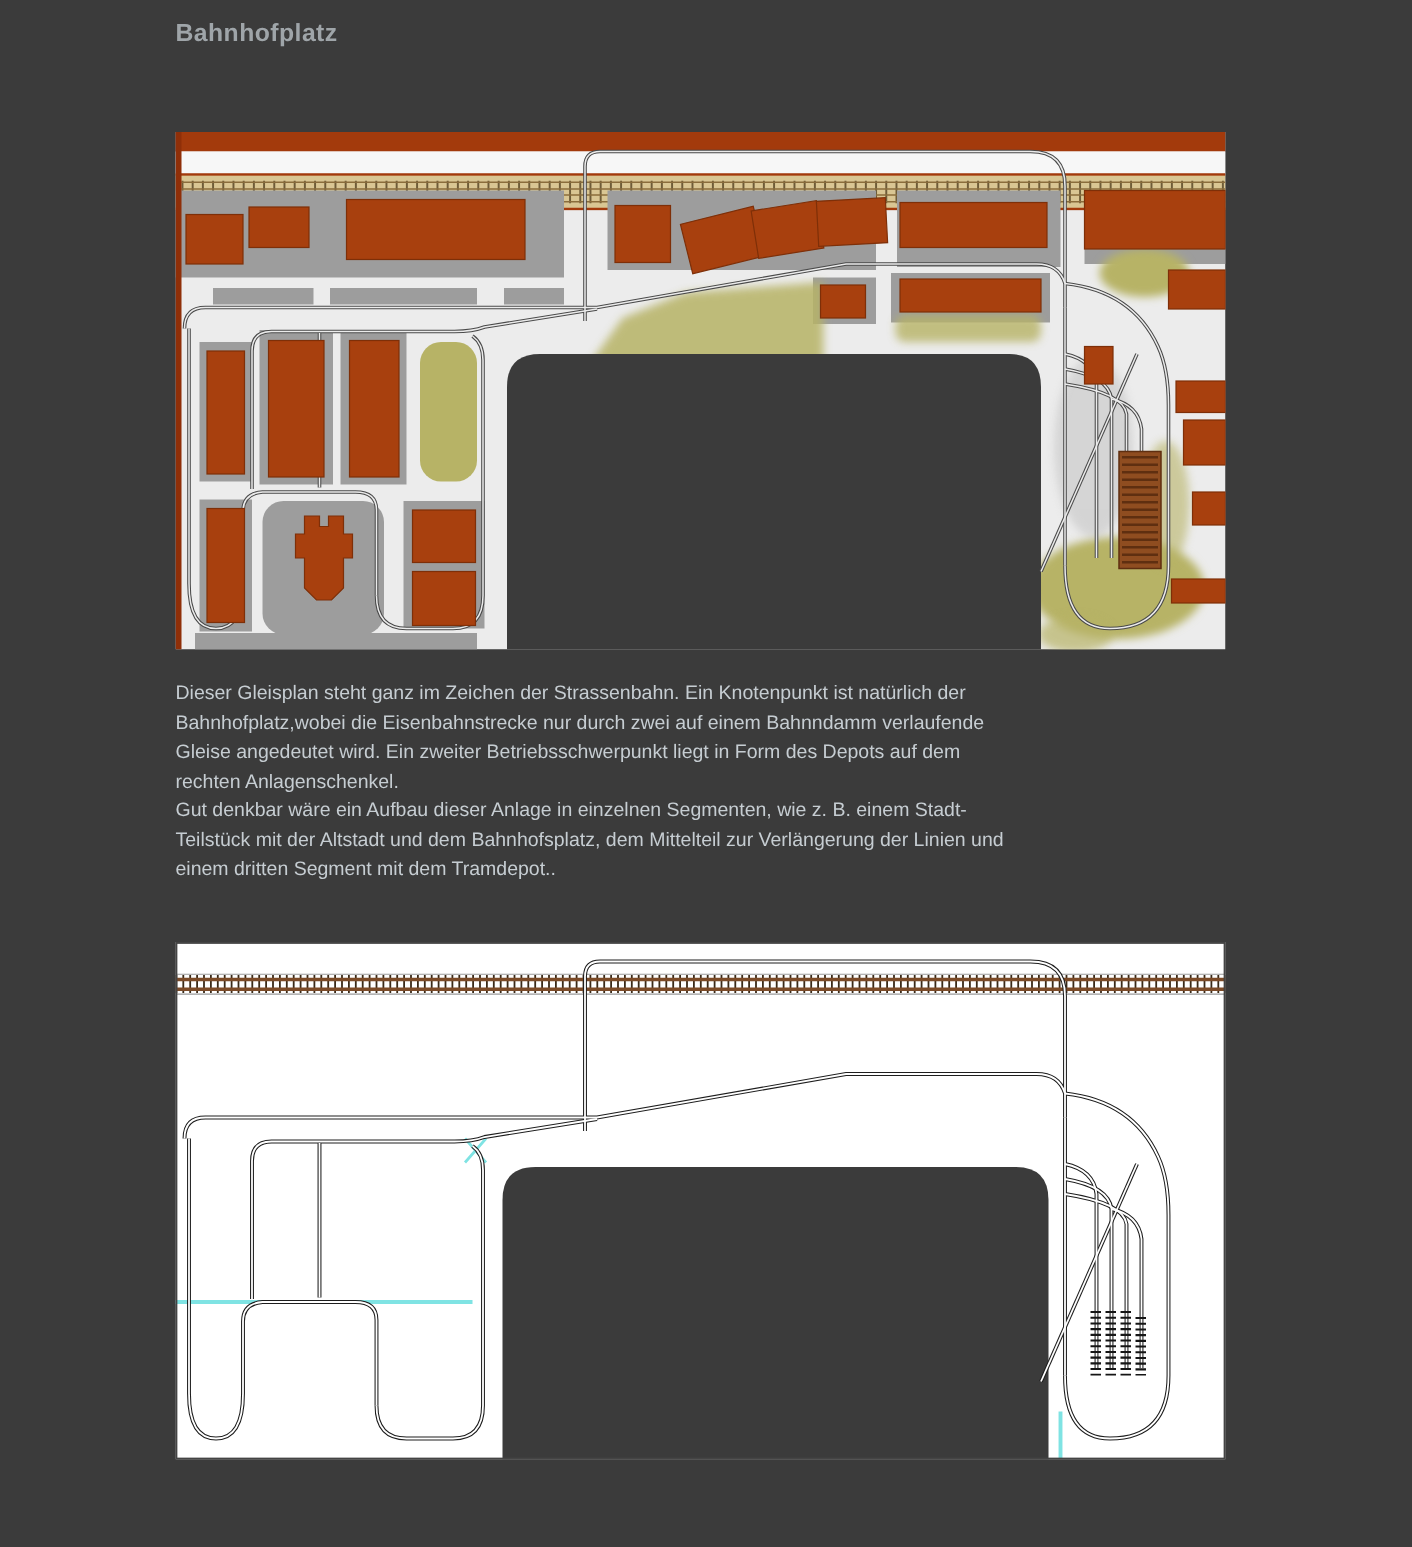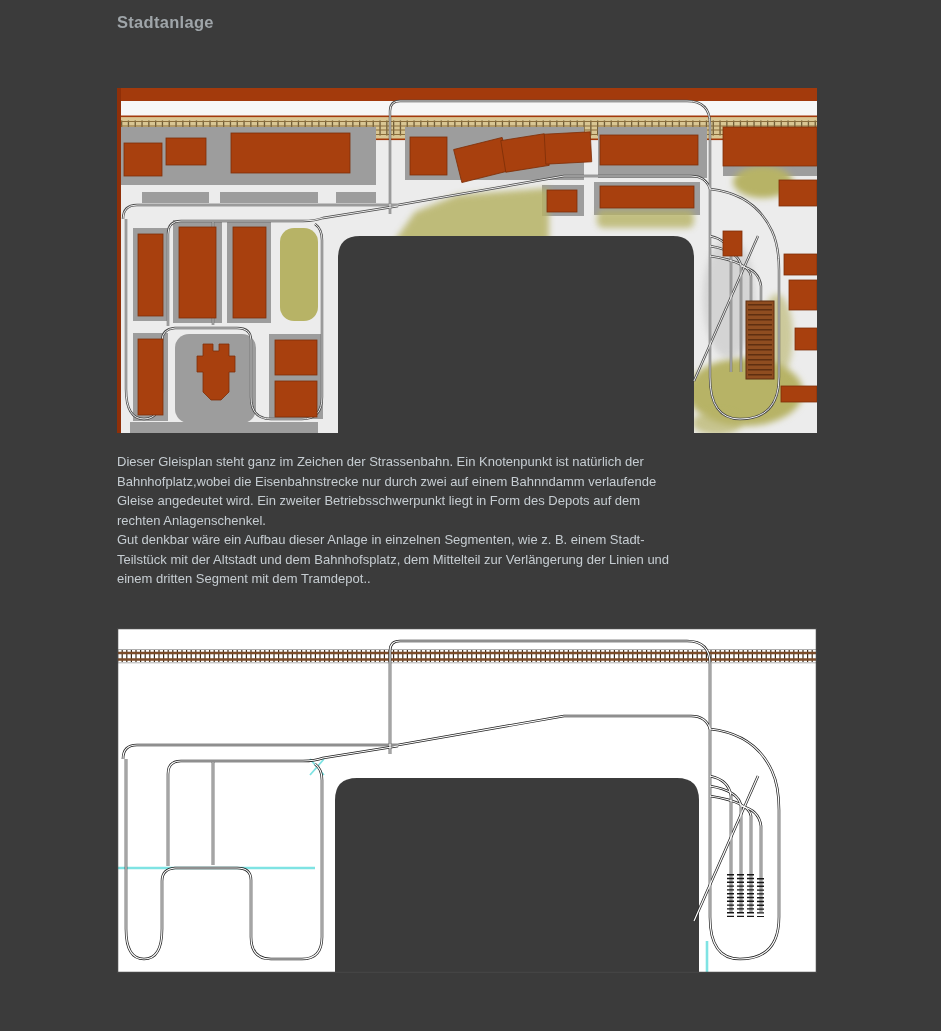"Stadtanlage" div.page-title { text: Stadtanlage -> Bahnhofplatz }
